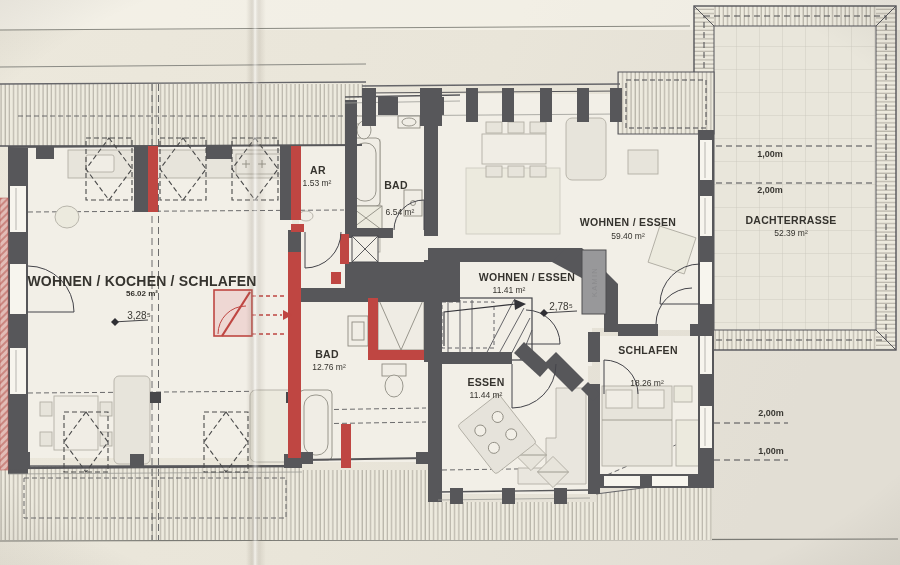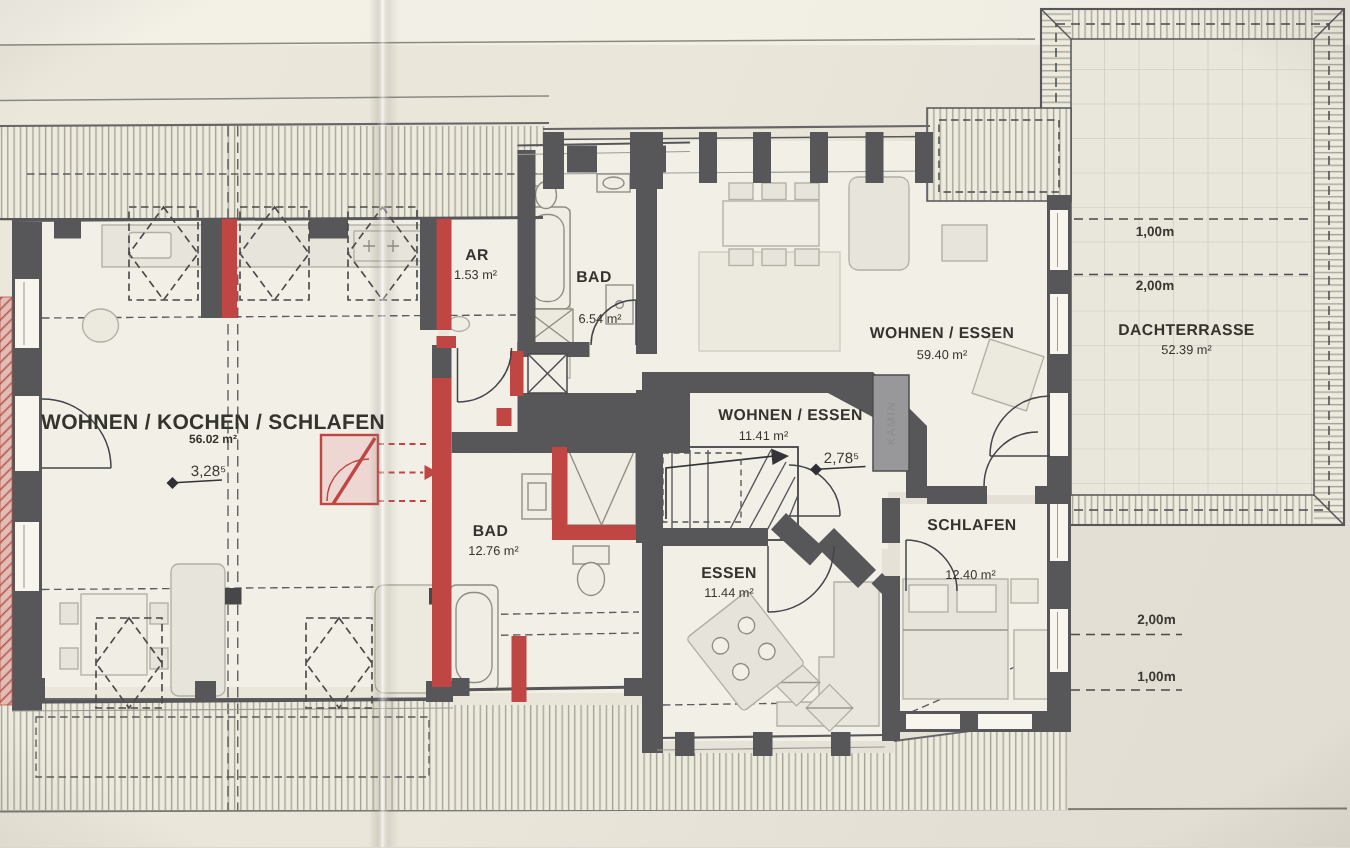"12.40 m²" div.lbl { text: 12.40 -> 18.26 }
